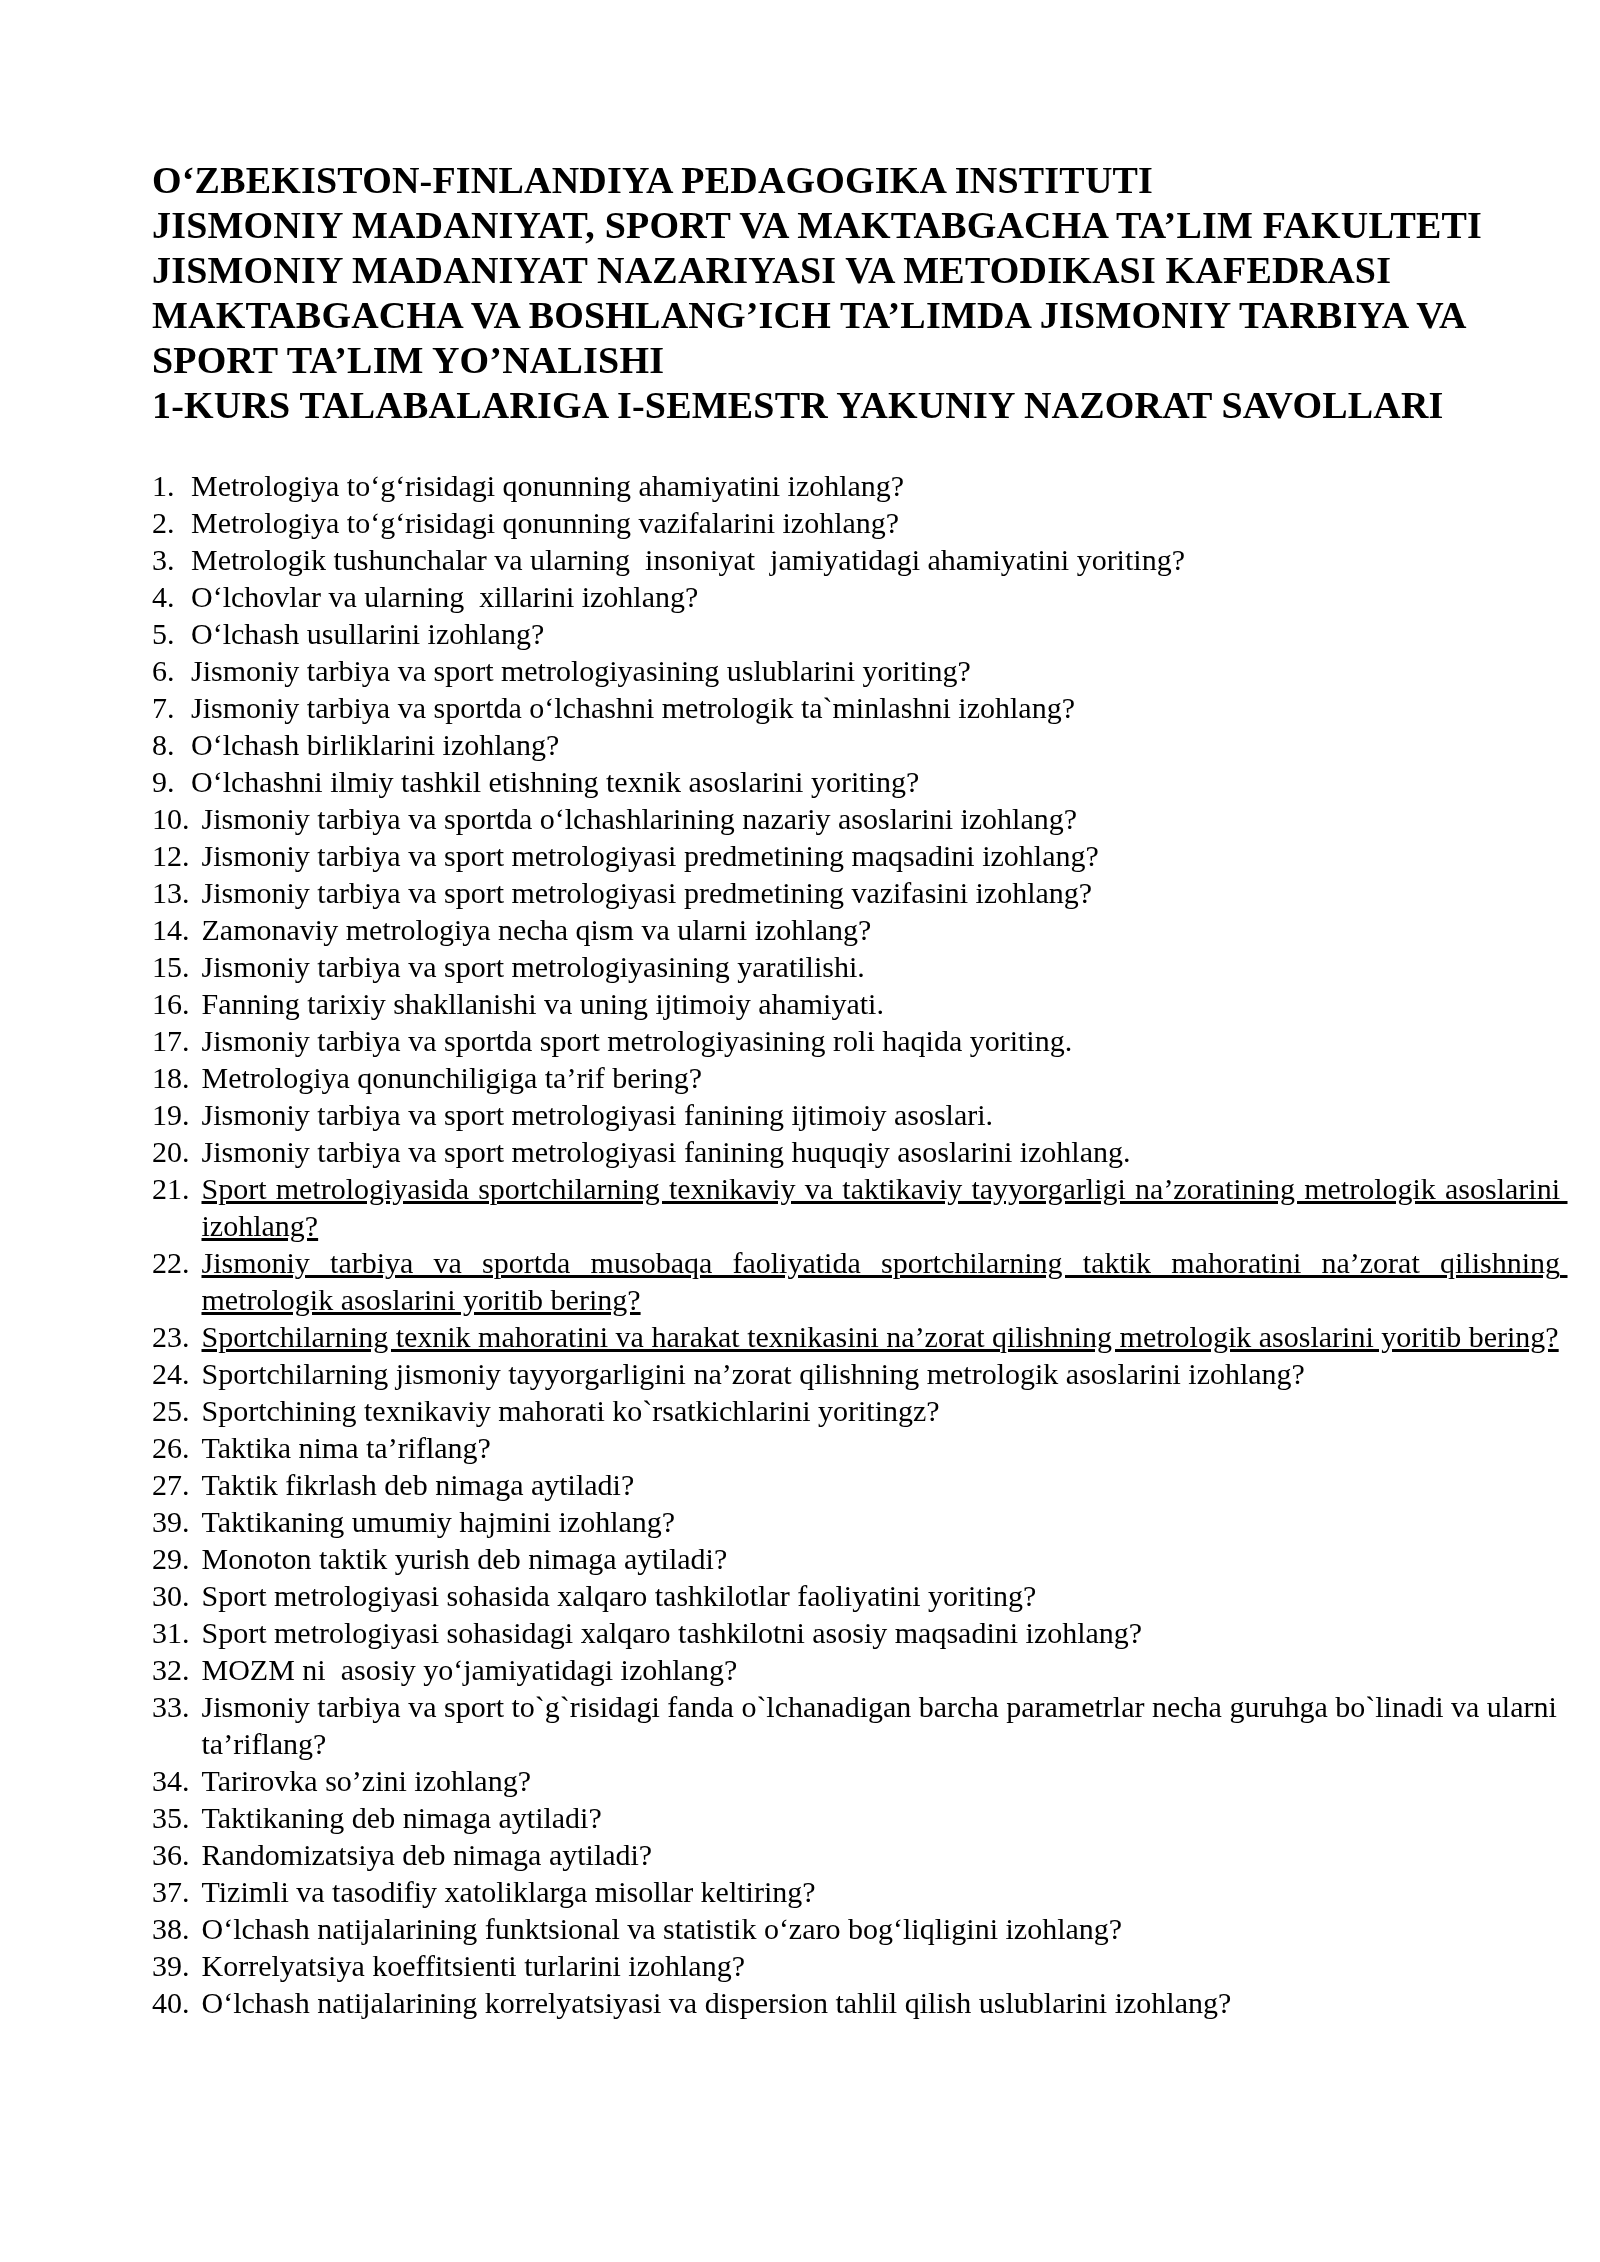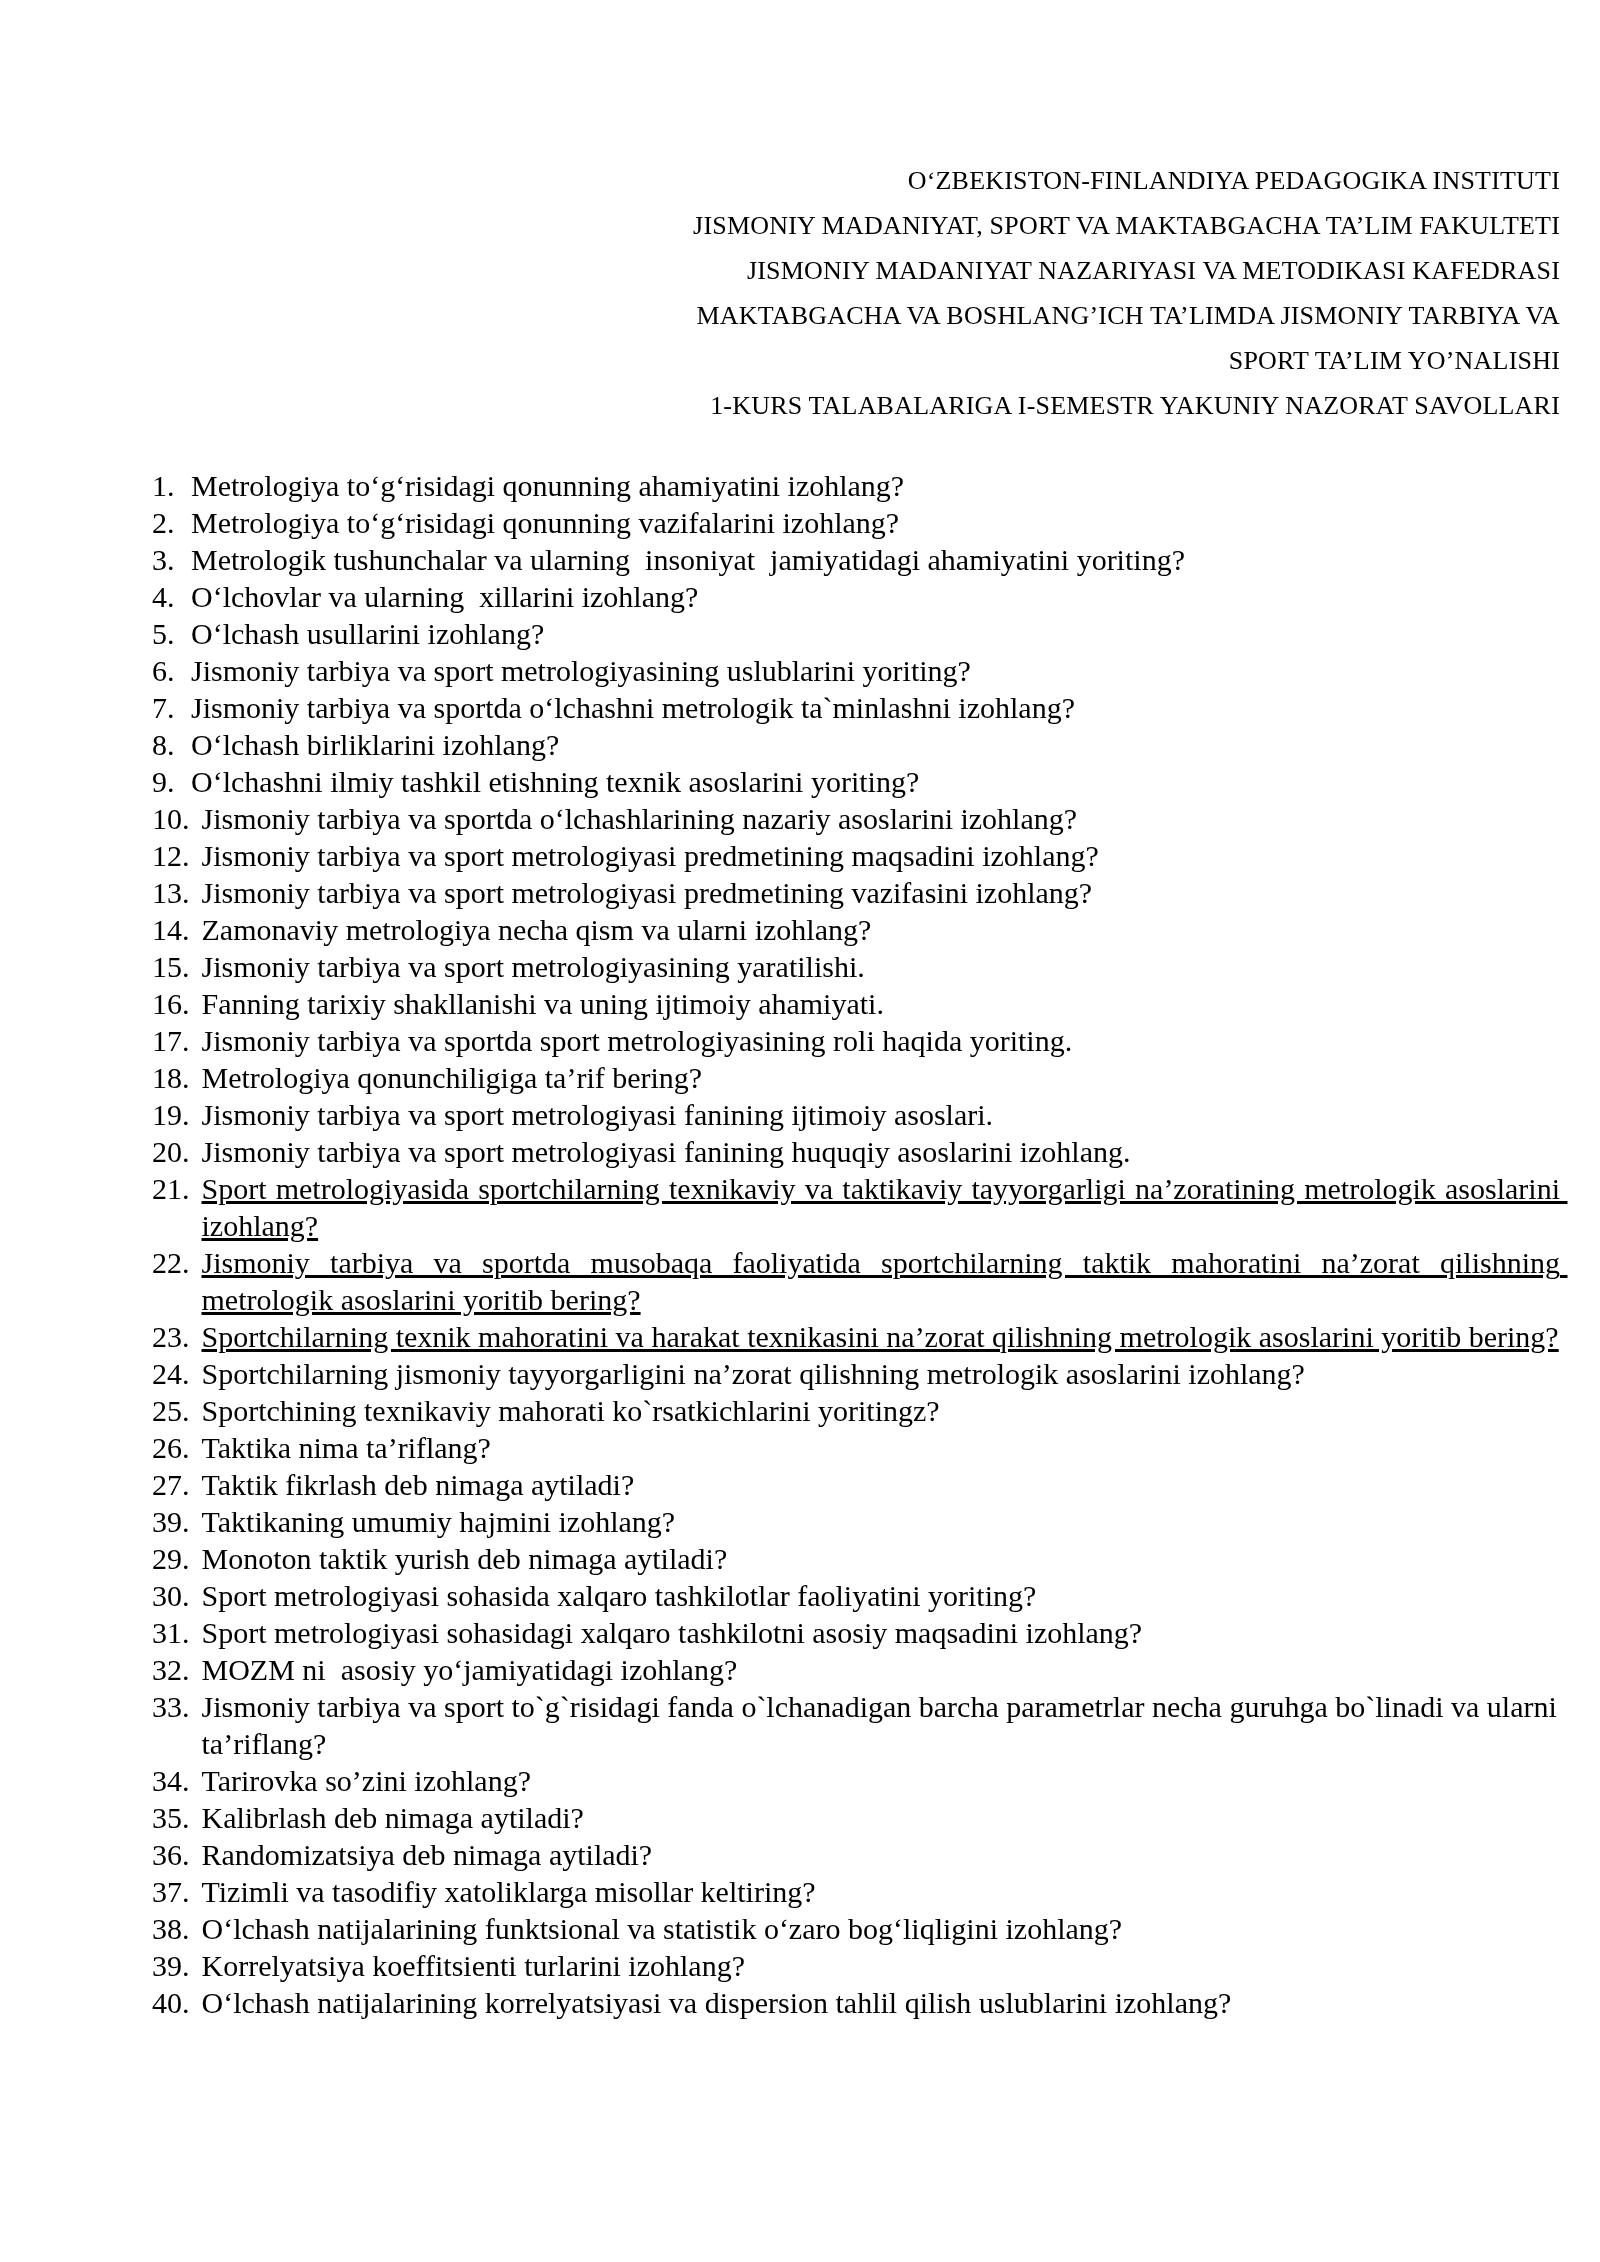"O‘ZBEKISTON-FINLANDIYA PEDAGOGIKA" .doc-header { font-size: 26px -> 38px; font-weight: normal -> bold; text-align: right -> left }
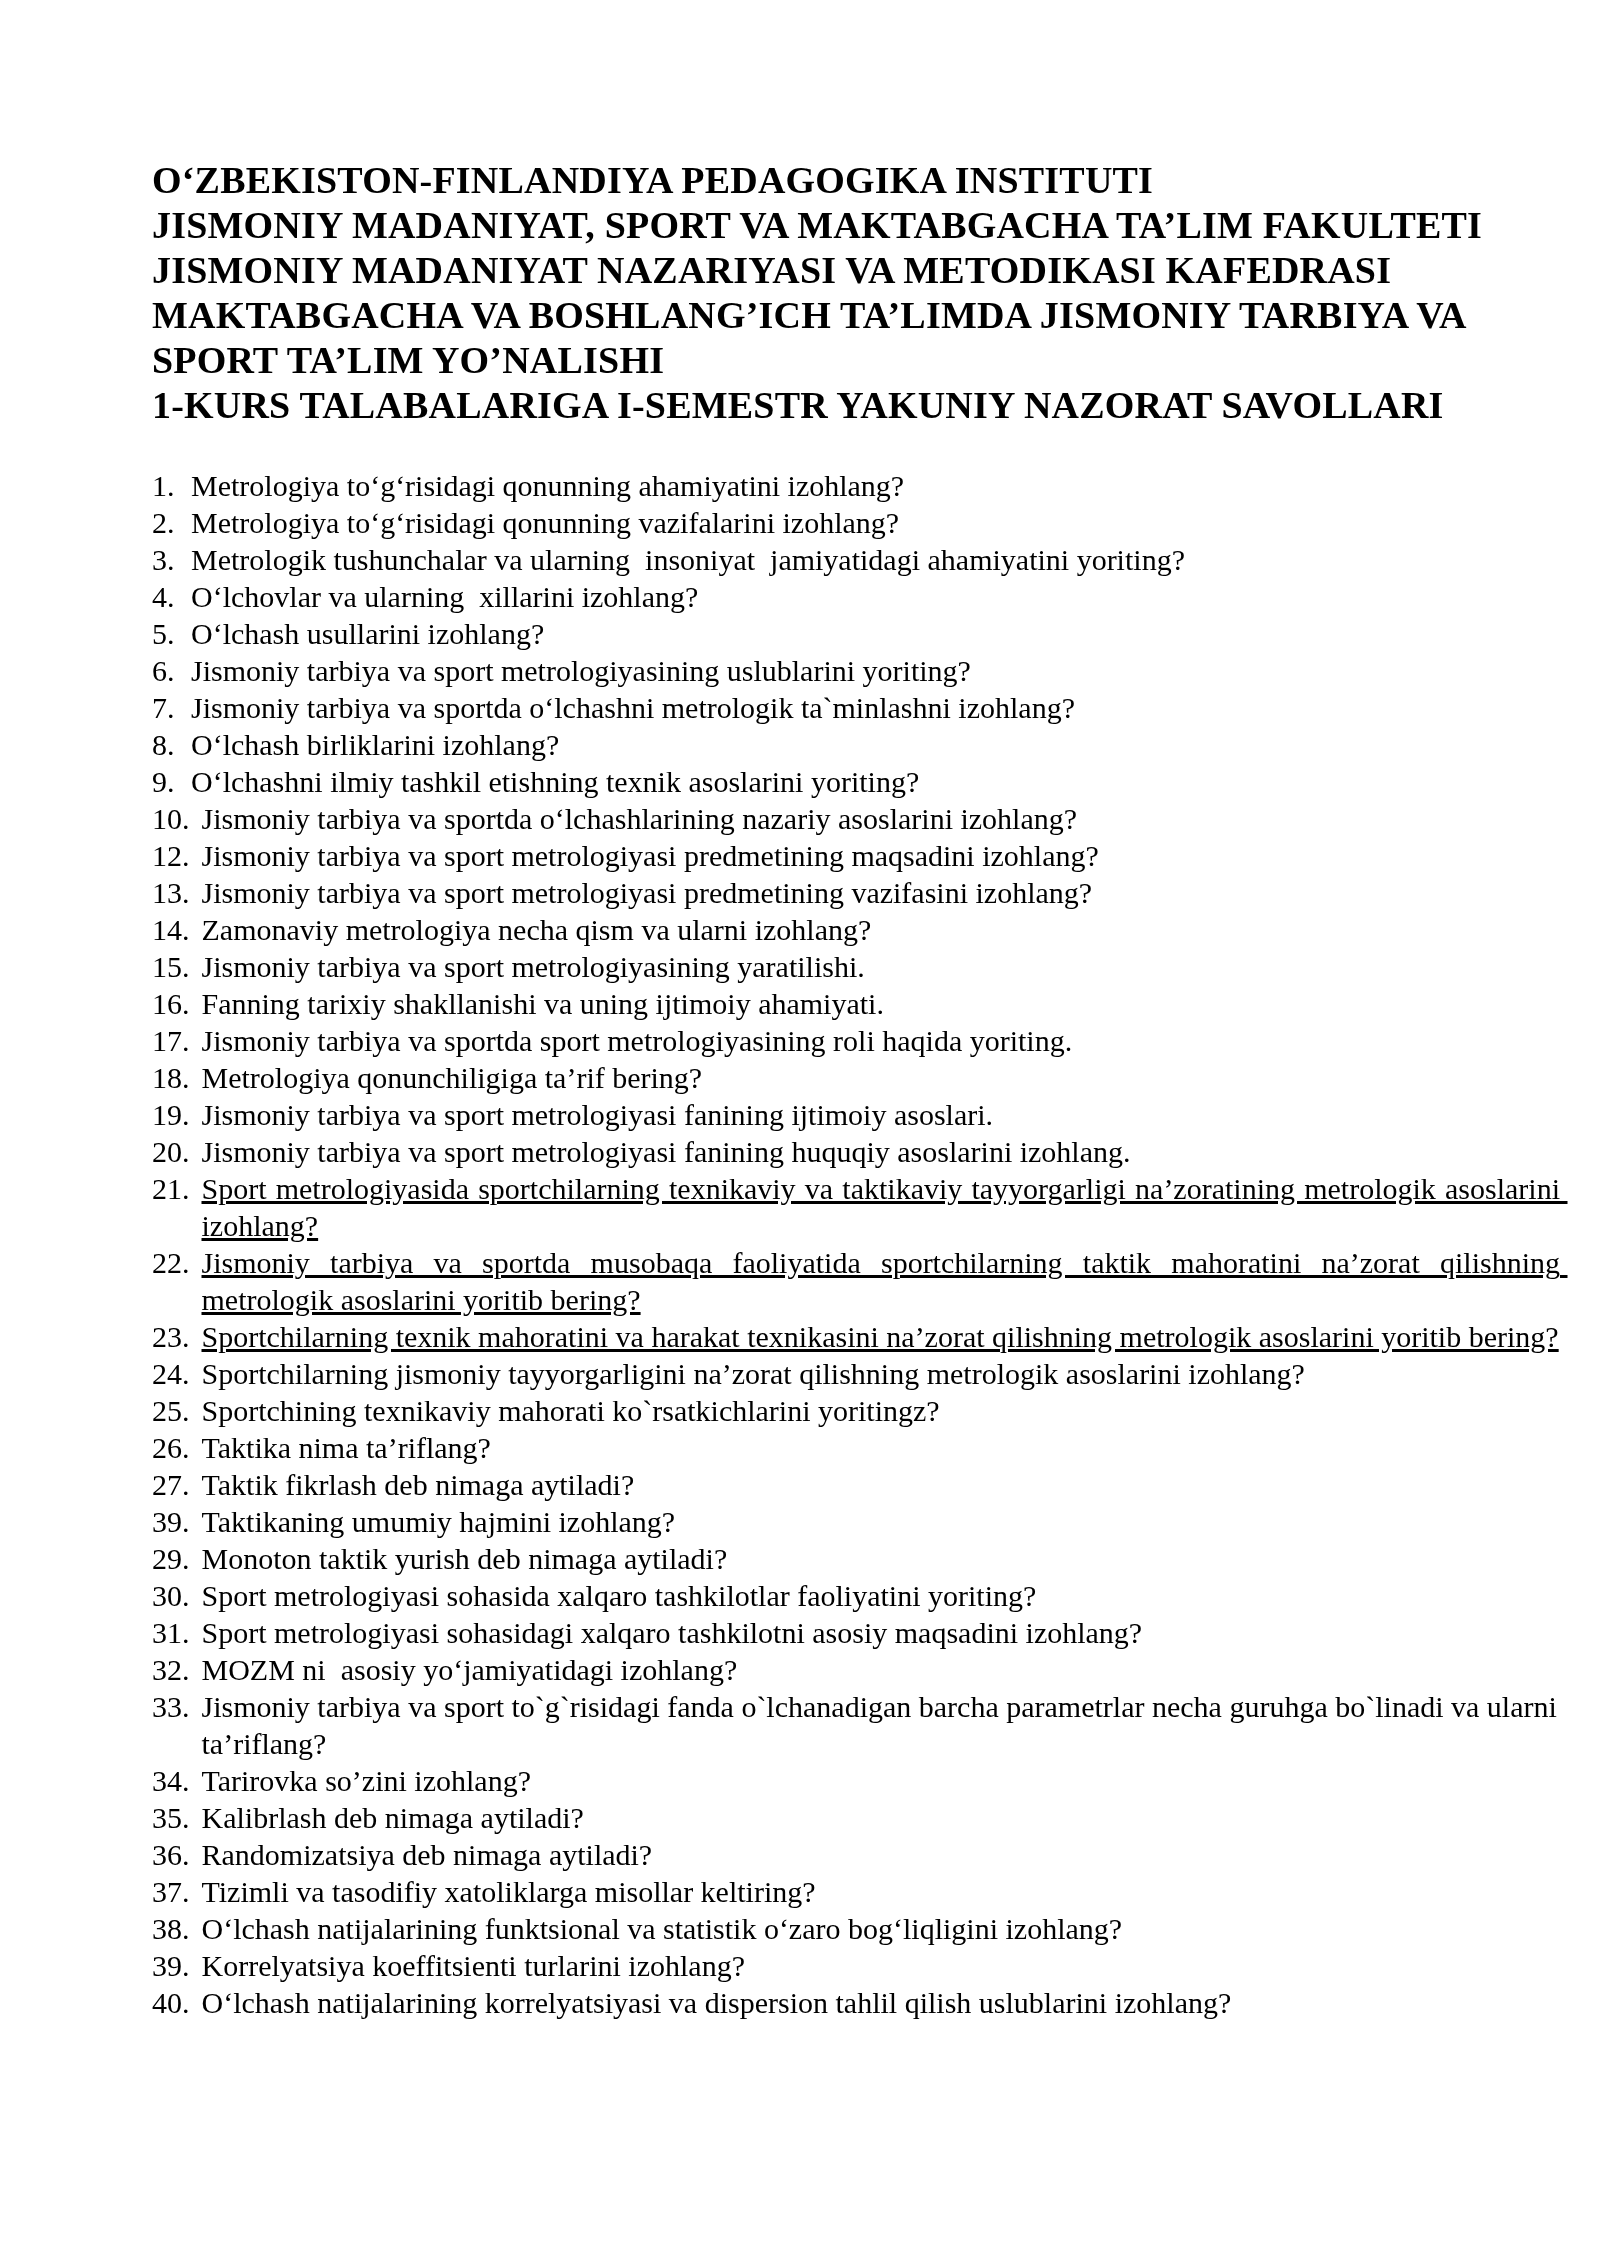"Kalibrlash deb nimaga aytiladi?" span.q-text { text: Kalibrlash -> Taktikaning }
